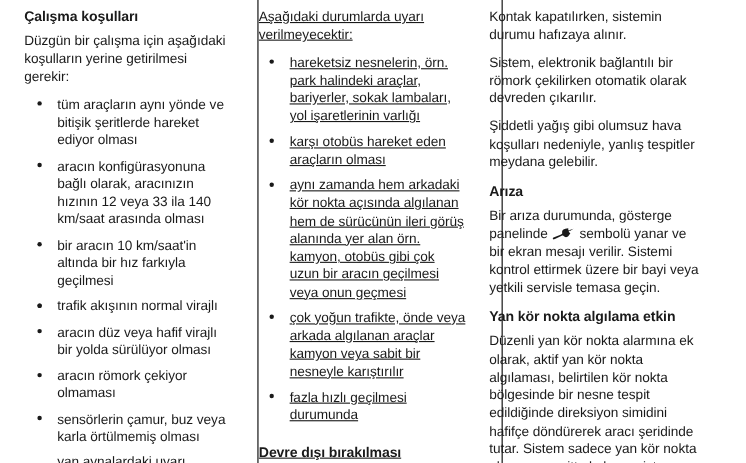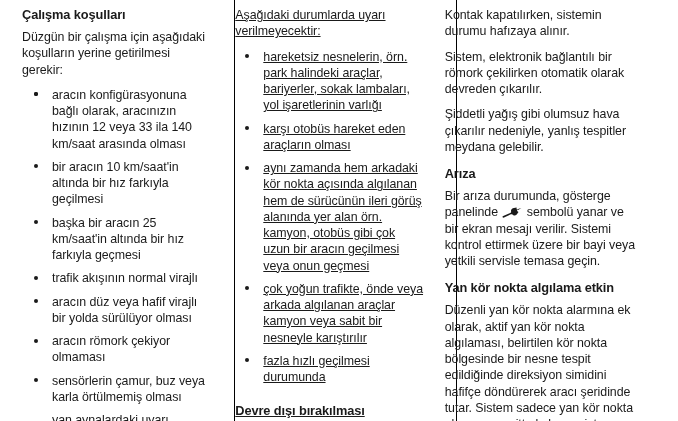"tüm araçların aynı yönde ve" span { html: none -> <span>tüm araçların aynı yönde ve bitişik şeritlerde hareket ediyor olması</span> }
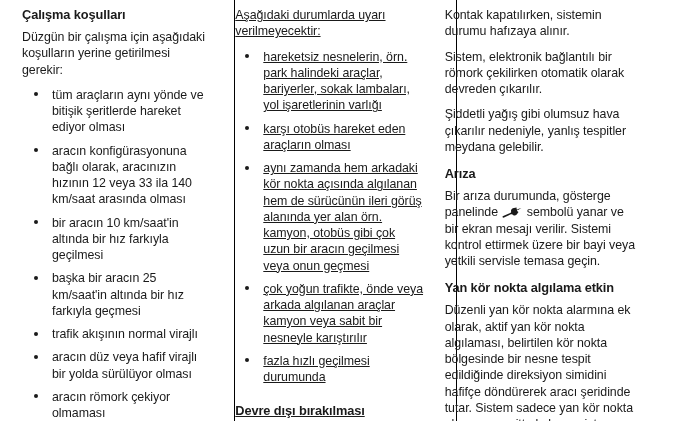"Şiddetli yağış gibi olumsuz hava" p.para { text: çıkarılır -> koşulları }
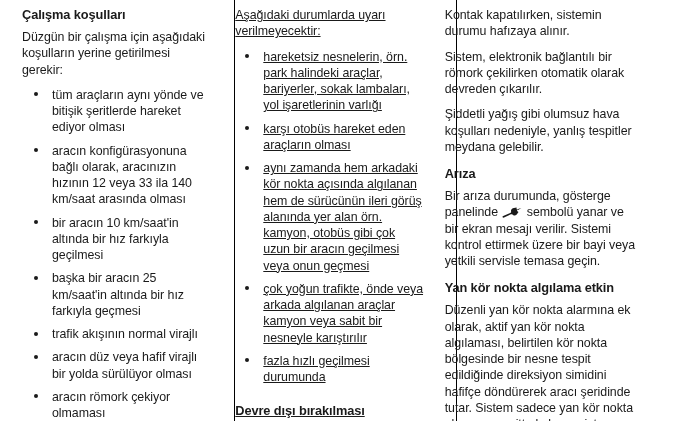"başka bir aracın 25 km/saat'in" span { html: <span>başka bir aracın 25 km/saat'in altında bir hız farkıyla geçmesi</span> -> none }
